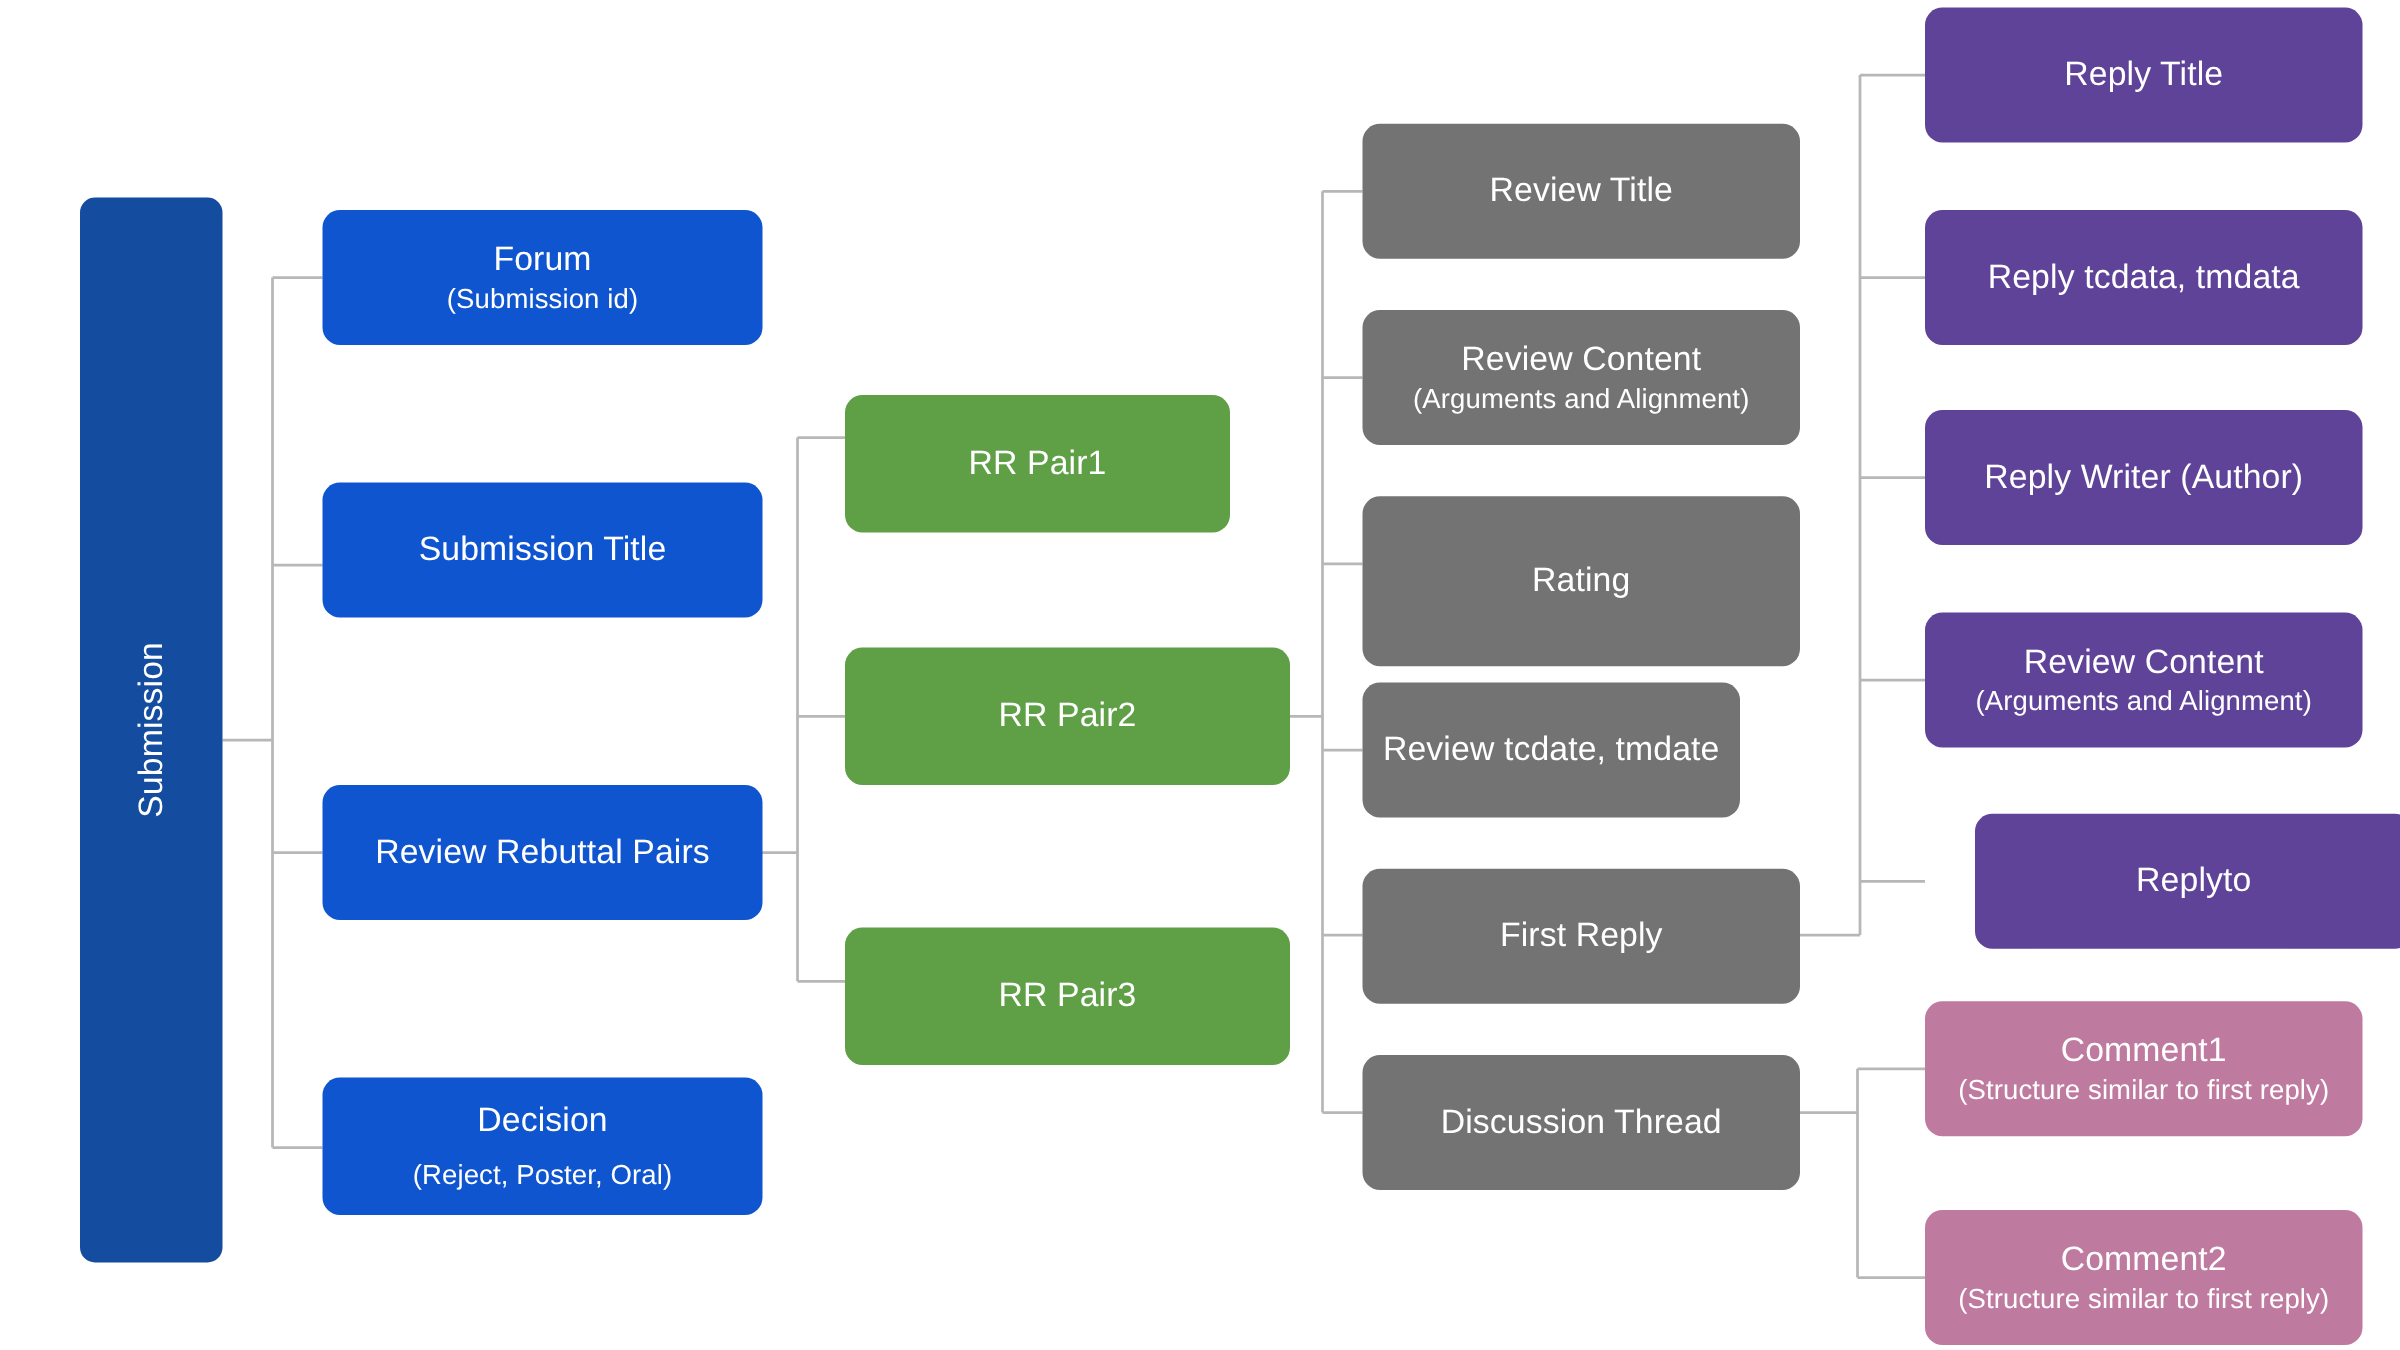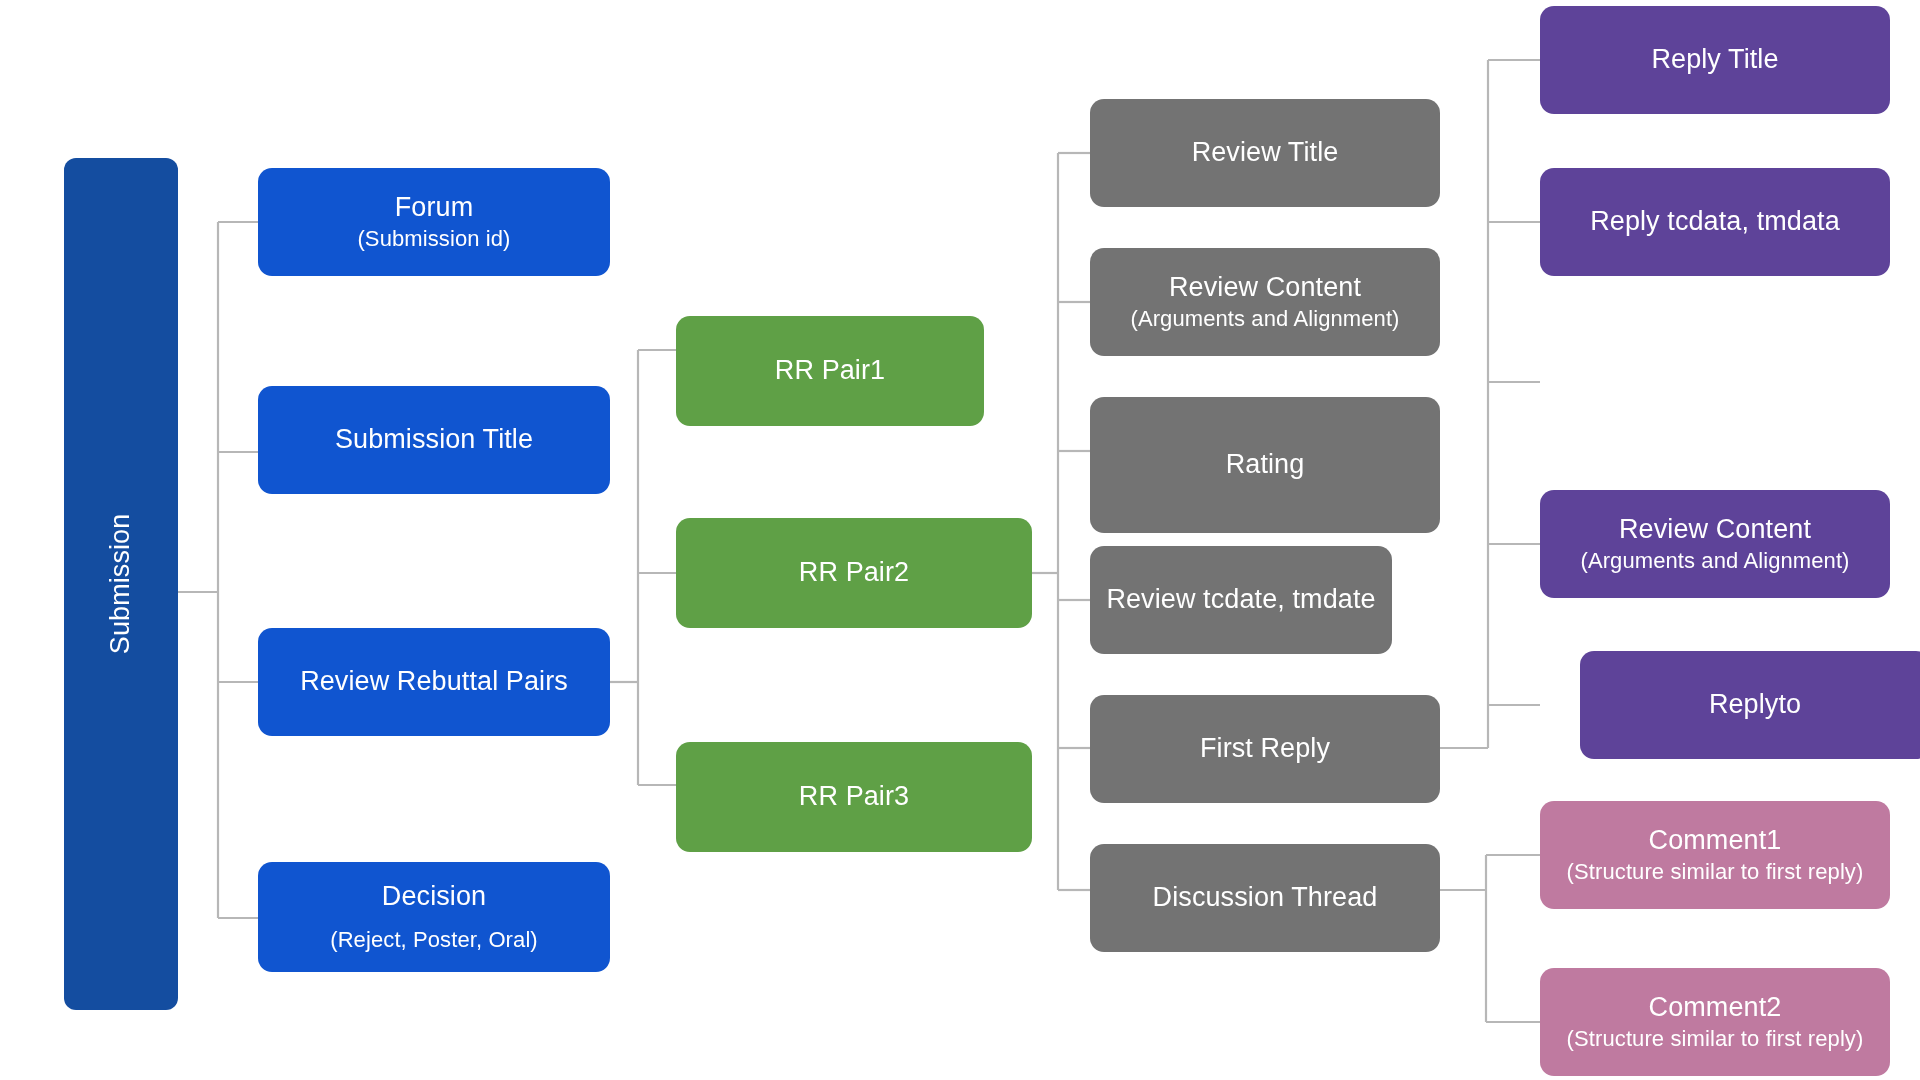"Reply Writer (Author)" div.node { html: none -> <div> <span>Reply Writer (Author)</span> </div> }
